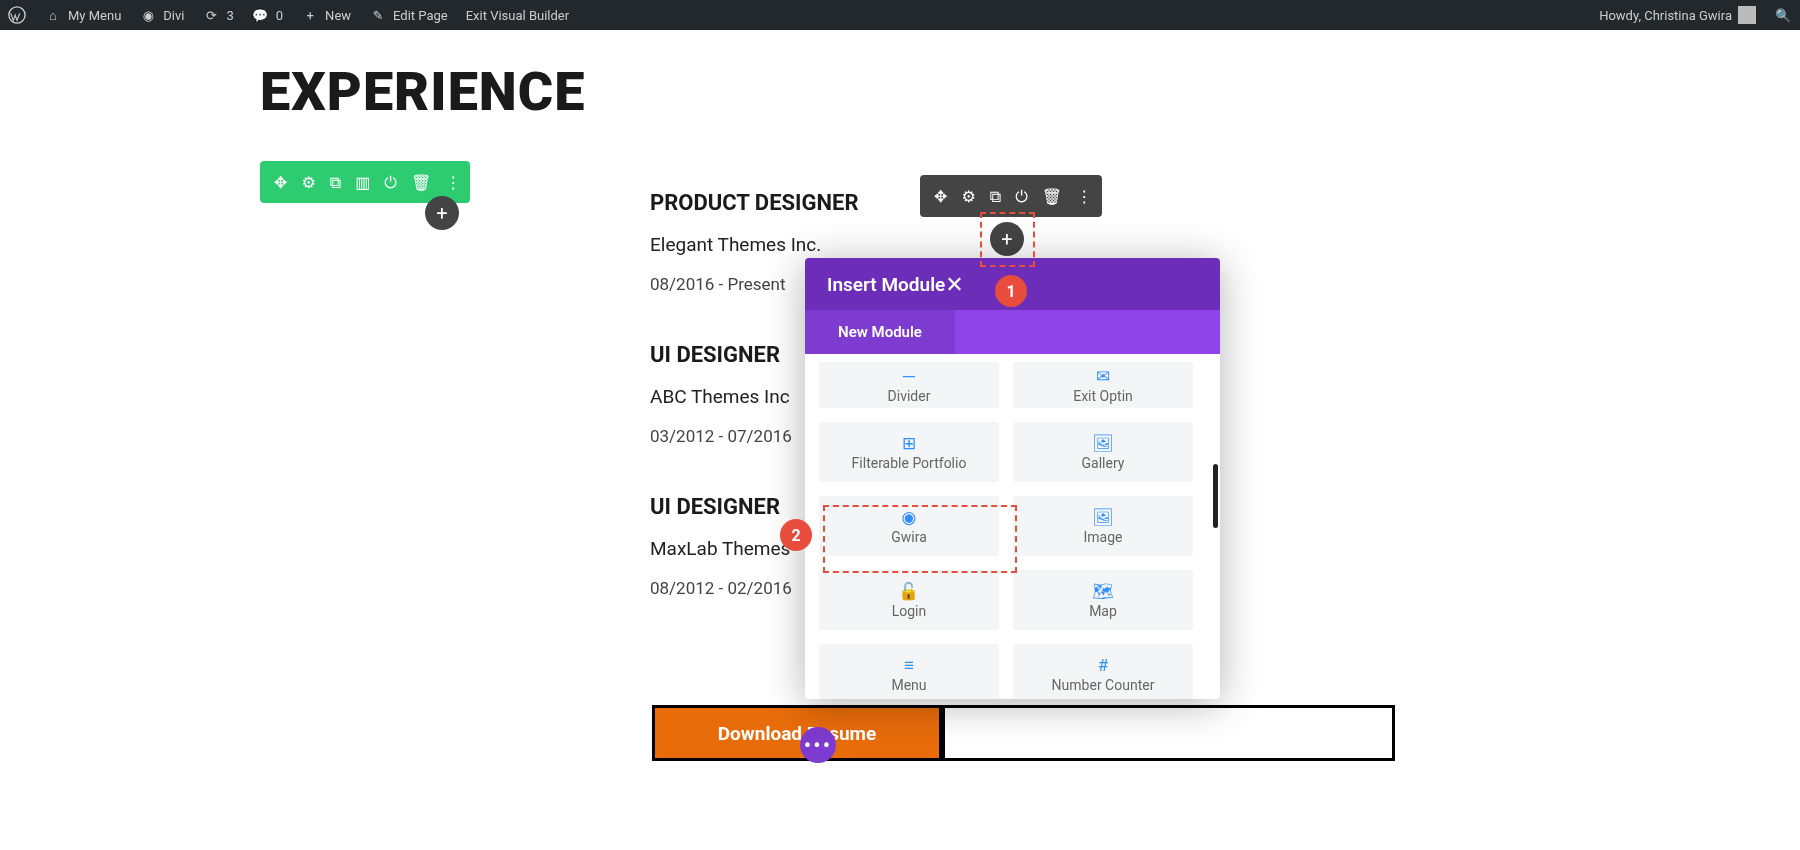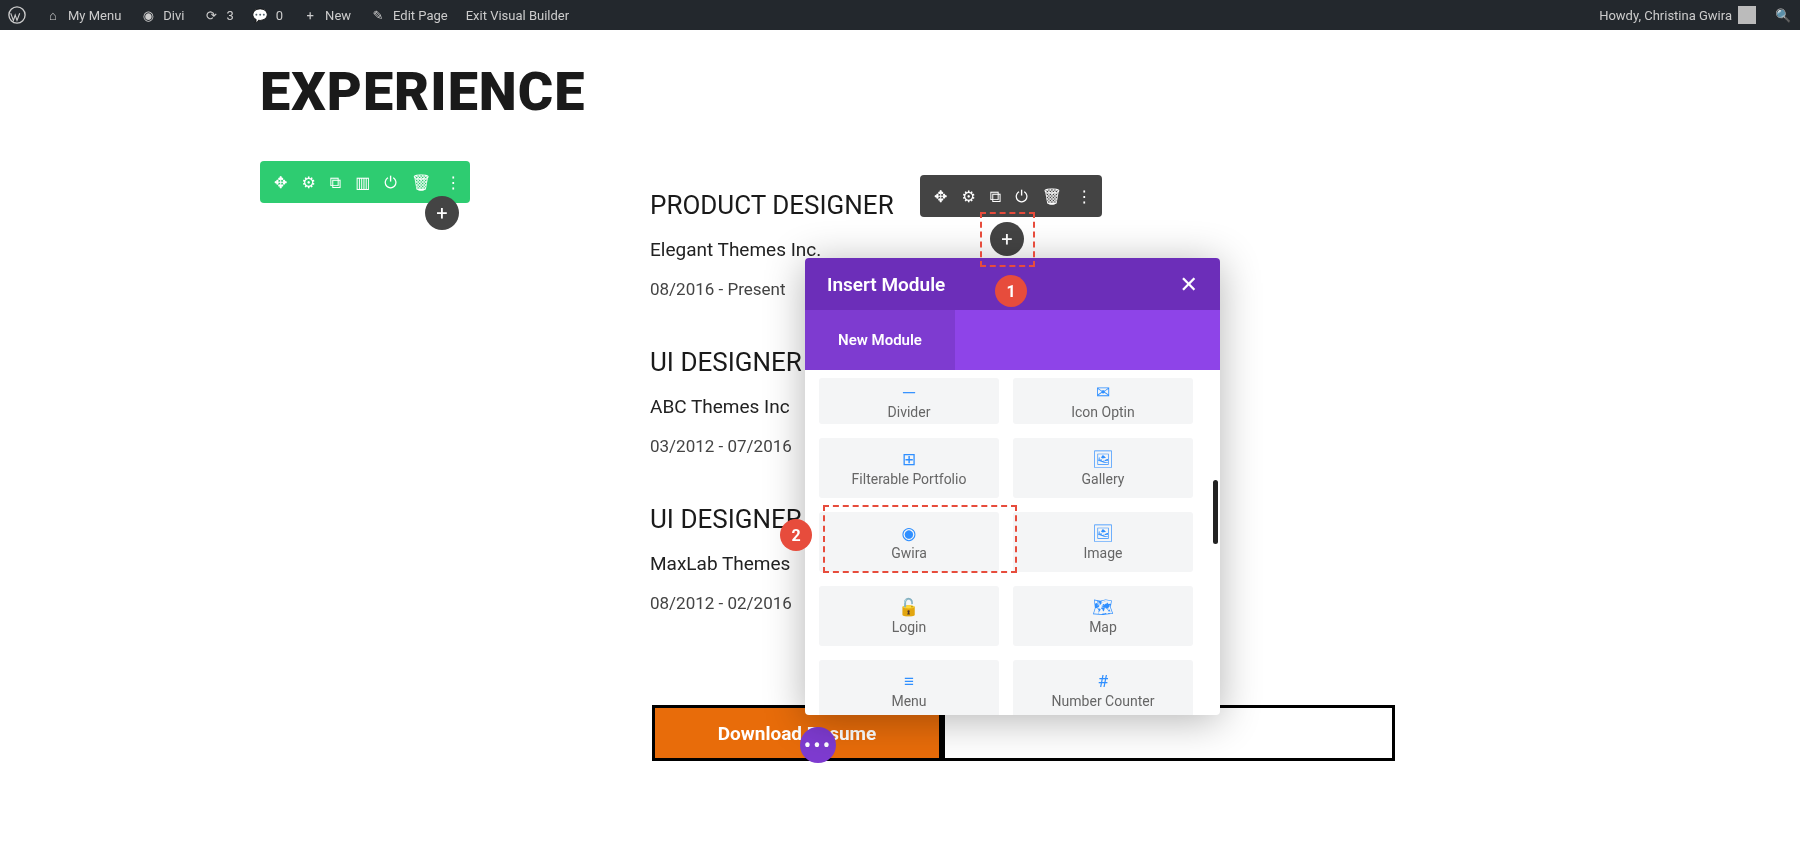"PRODUCT DESIGNER" .job h3 { font-size: 26px -> 22px; font-weight: 400 -> 700 }
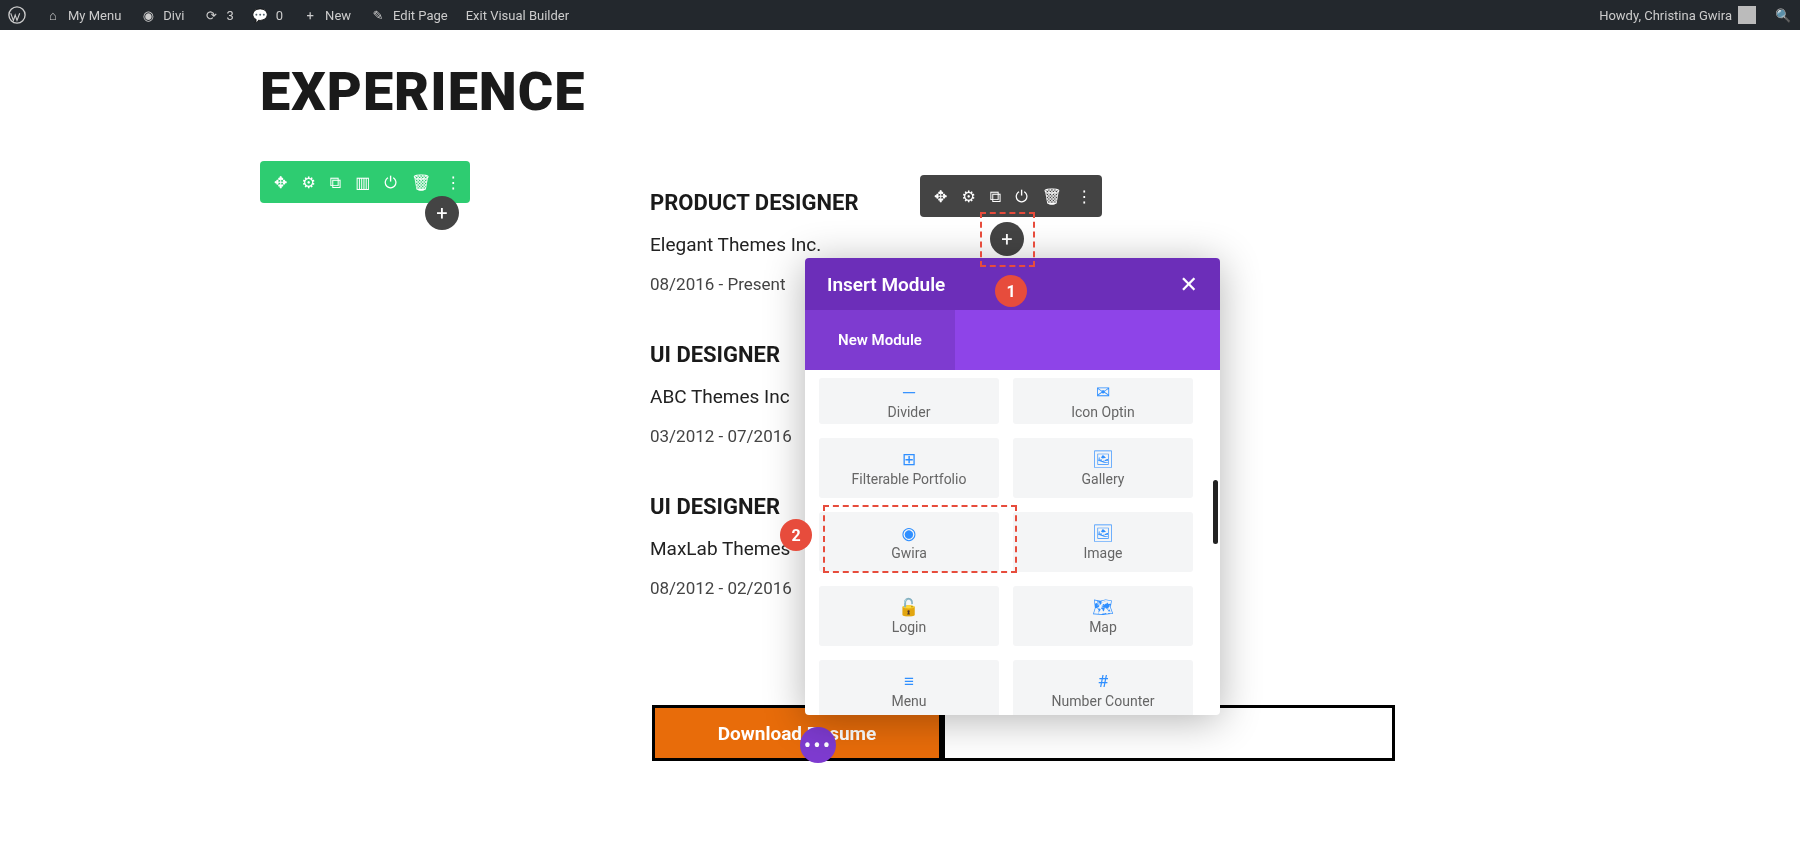"Insert Module" .modal-header { justify-content: space-between -> none }
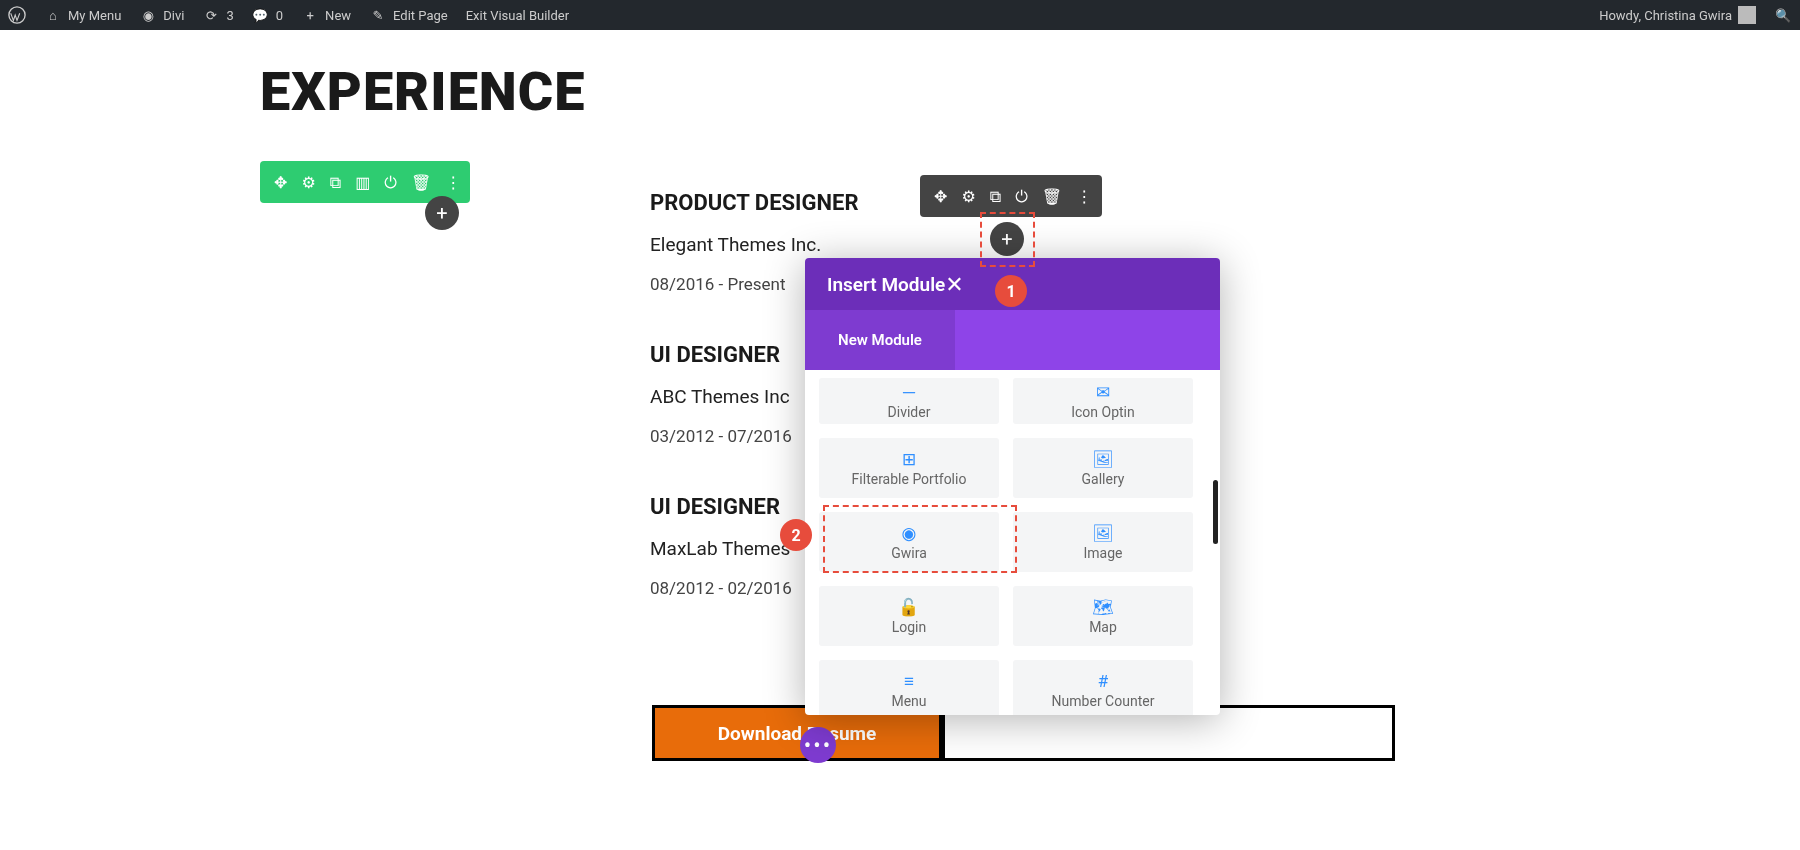"New Module" .modal-tabs { height: 60px -> 44px }
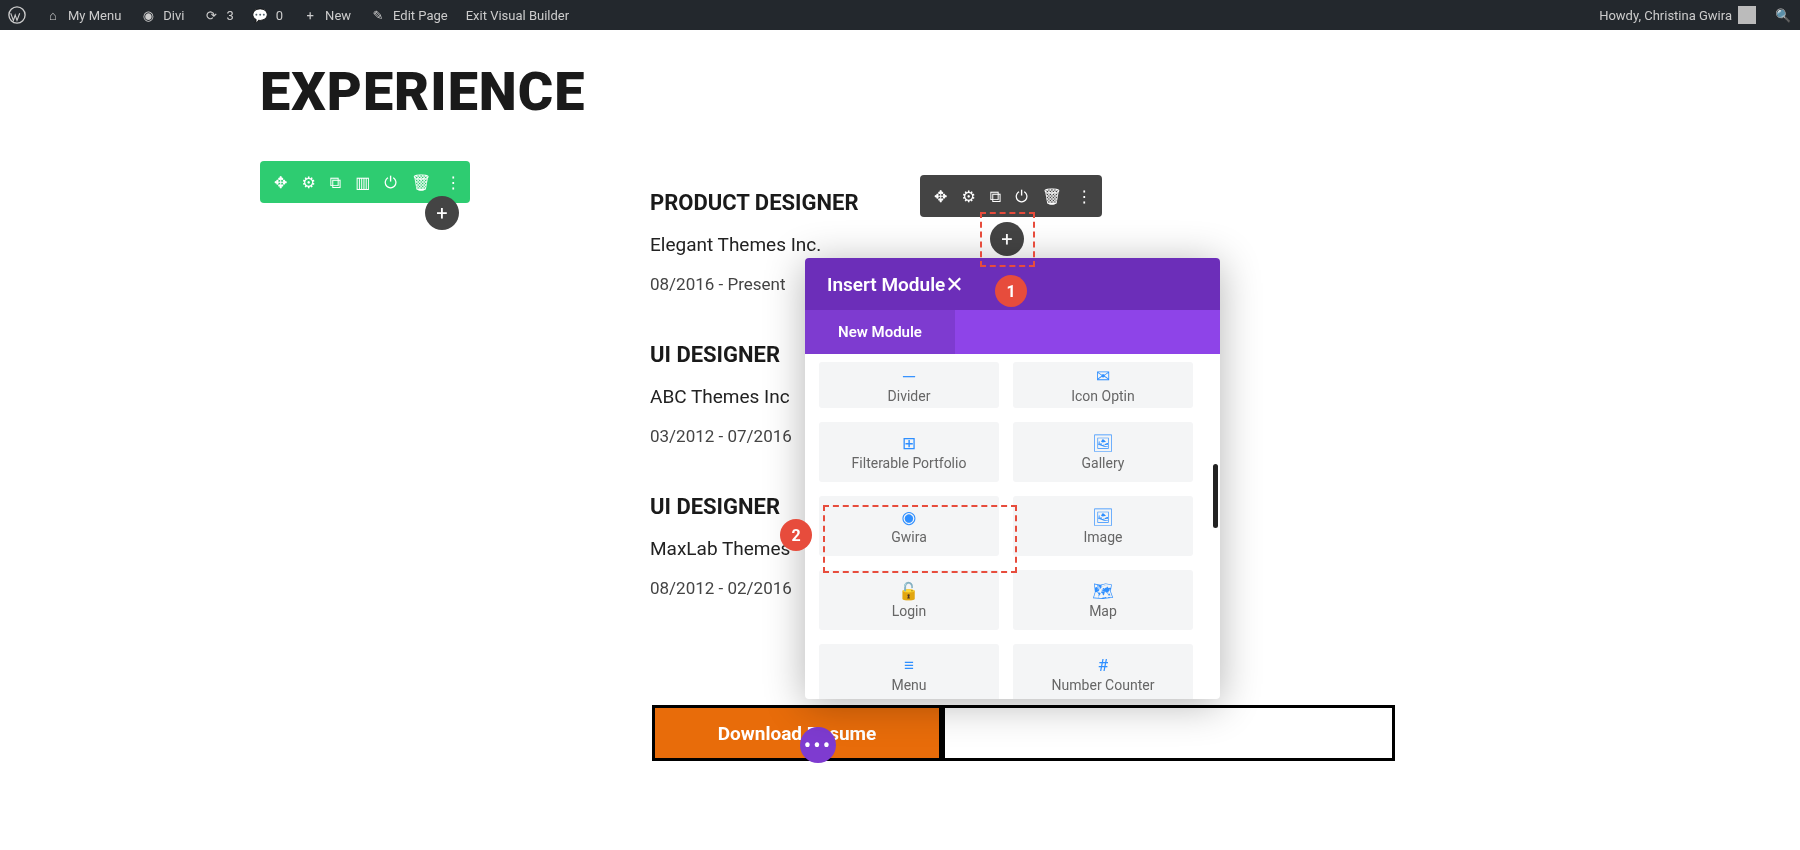"Icon Optin" span { text: Icon -> Exit }
